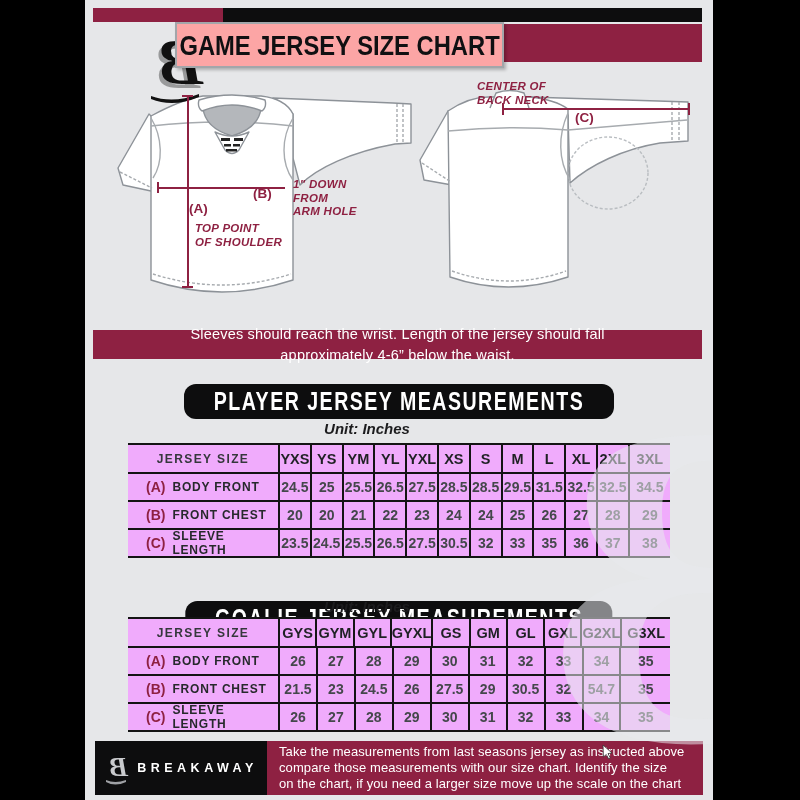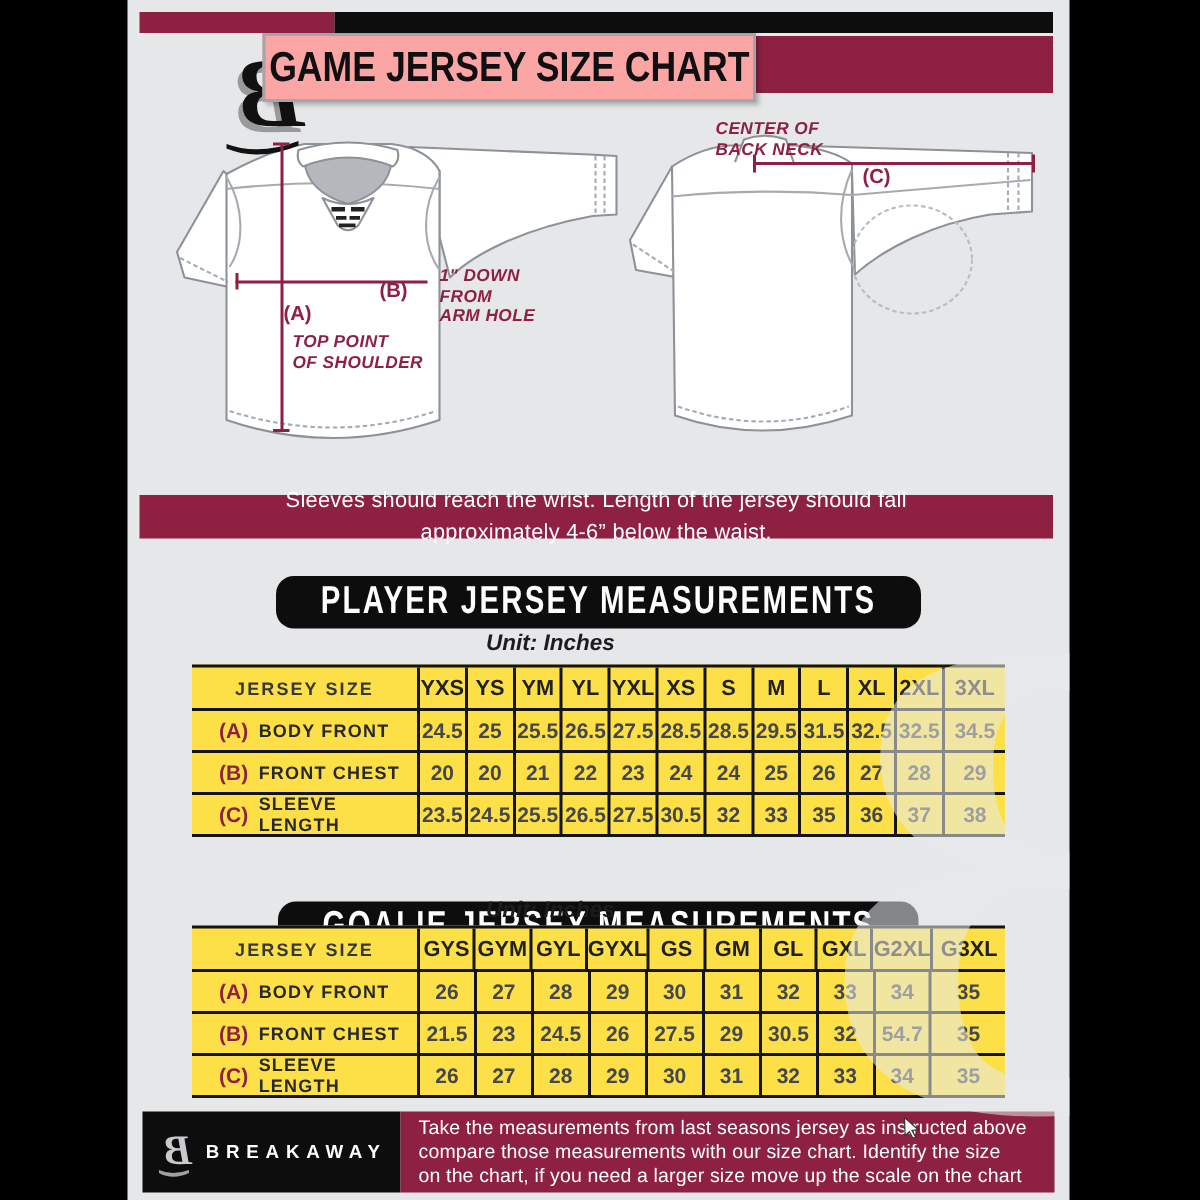"JERSEY SIZE" .sizetable { background: #fde047 -> #f0abfc }
